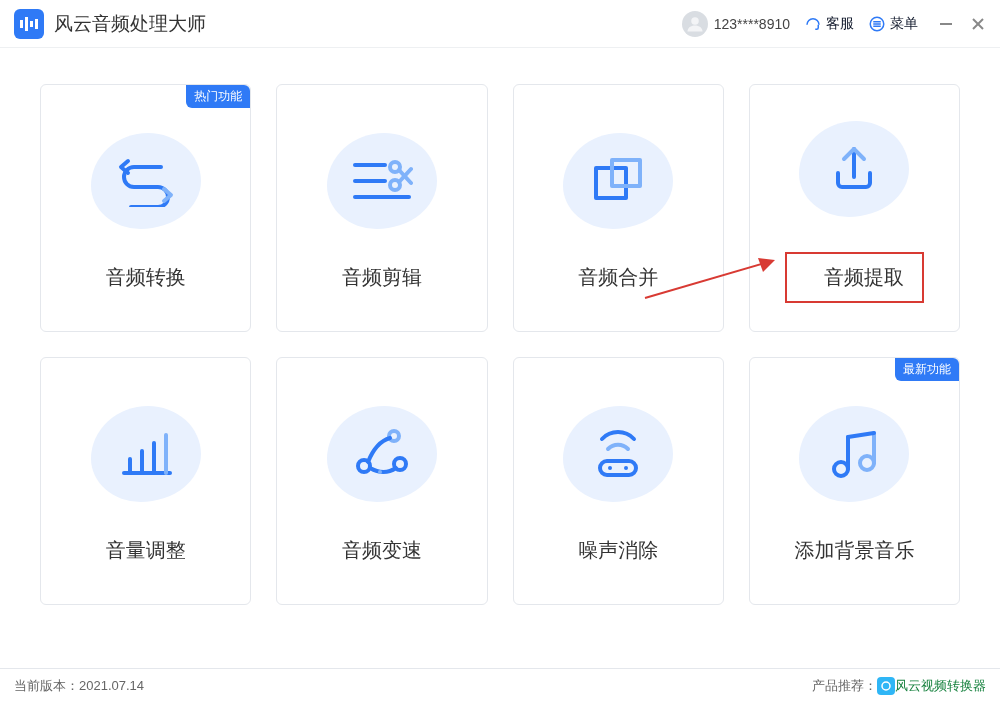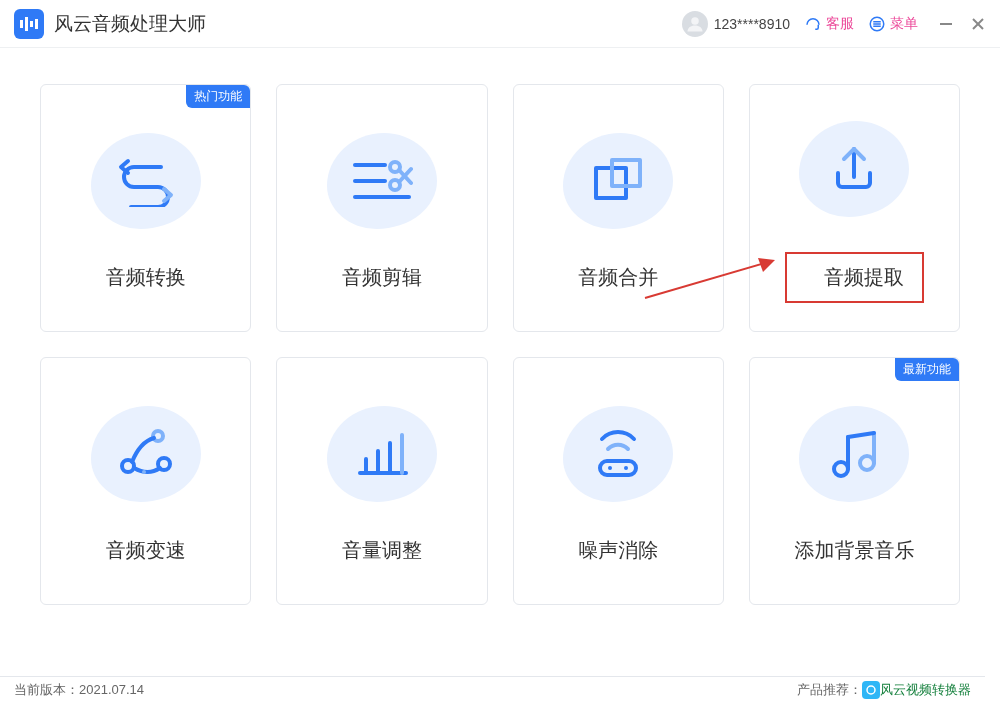"客服" .tb-link { color: #ec4899 -> #0f172a }
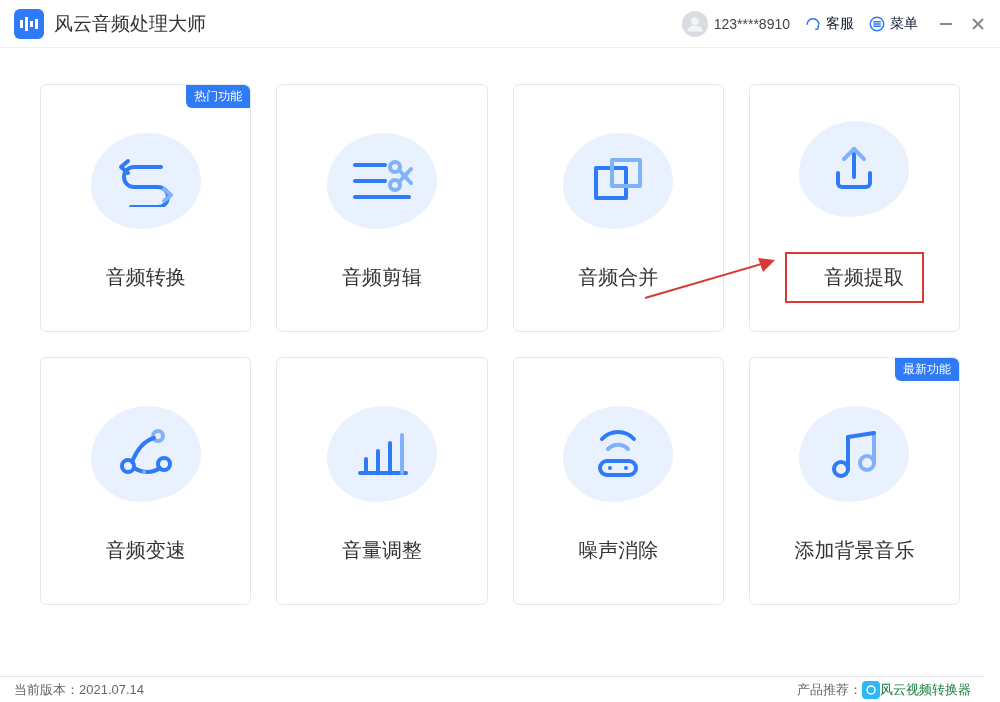"音频变速" div.card { order: before "音量调整" -> after "音量调整" }
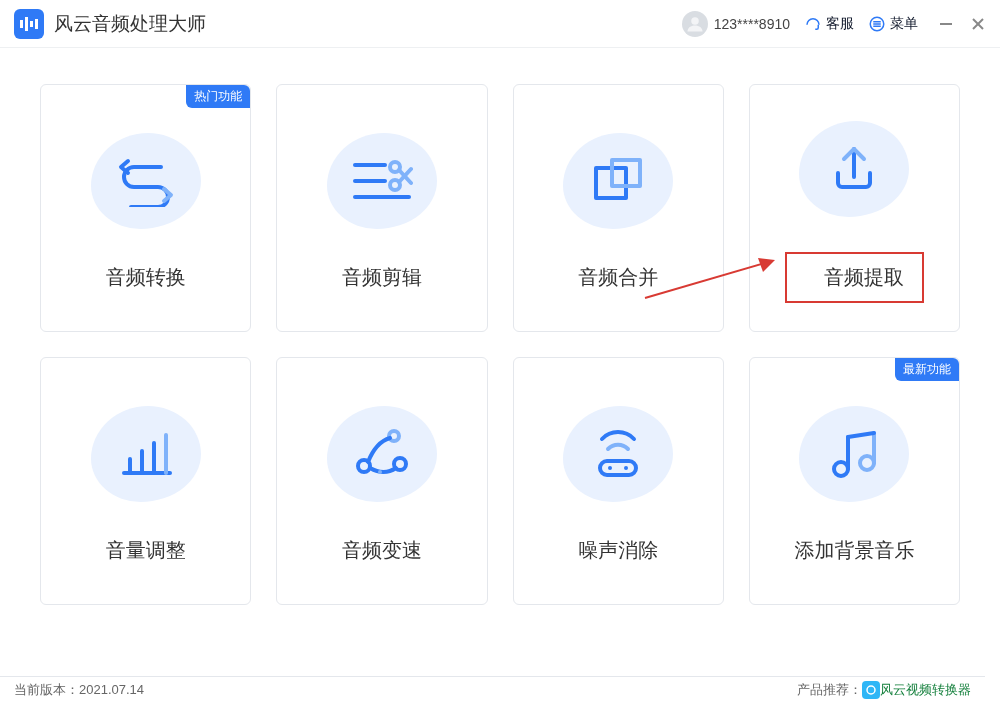"当前版本：" .footer { height: 26px -> 34px; right: 15px -> 0 }
